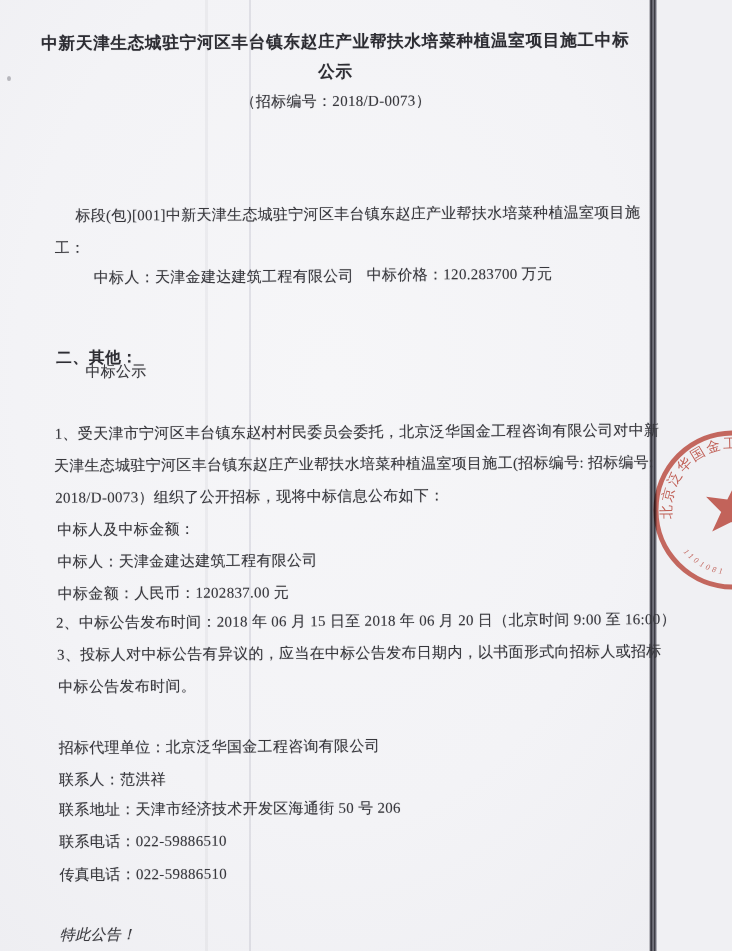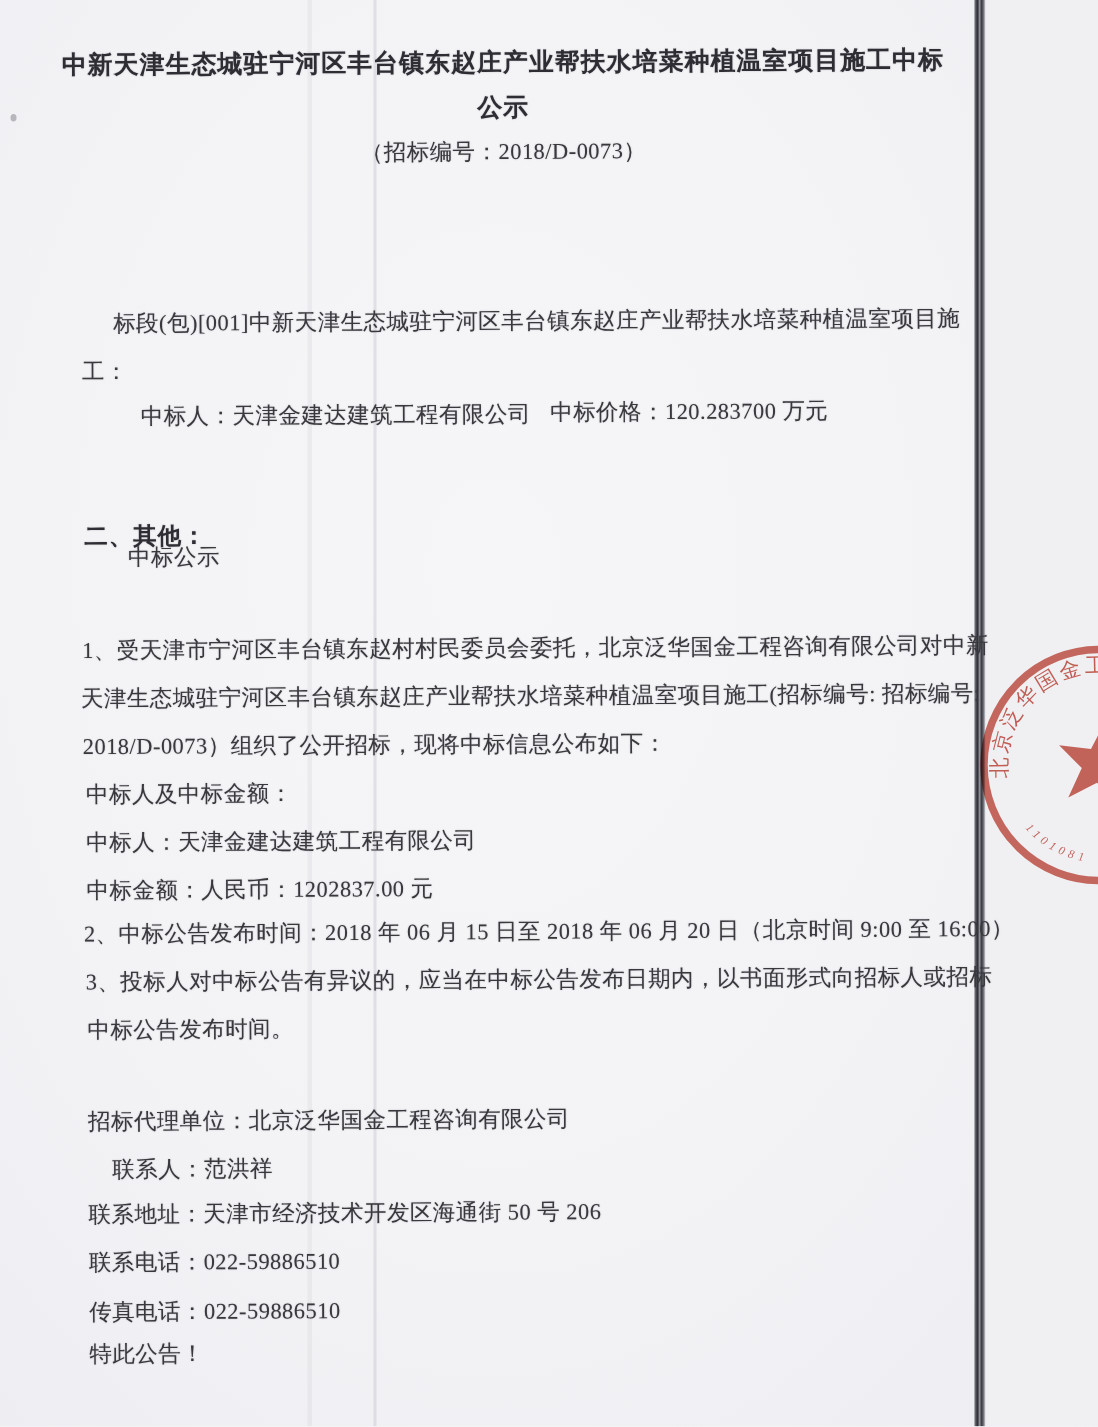"联系人：范洪祥" .person { margin-left: 16px -> none }
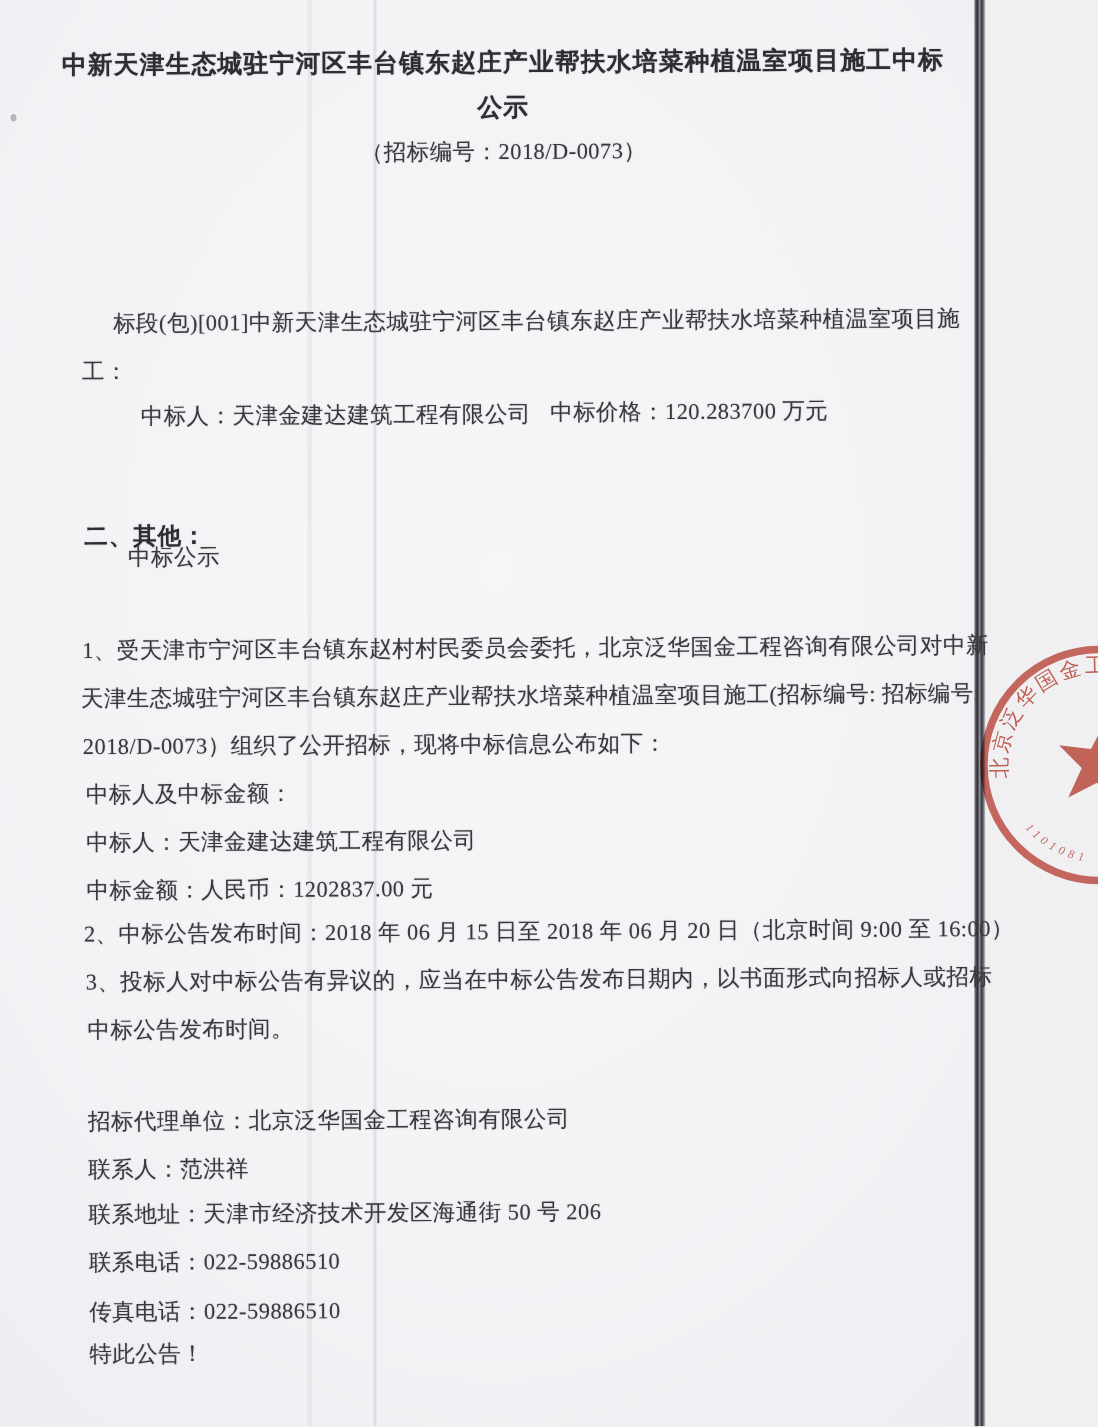"特此公告！" .closing { font-style: none -> italic; top: 892px -> 924px }
